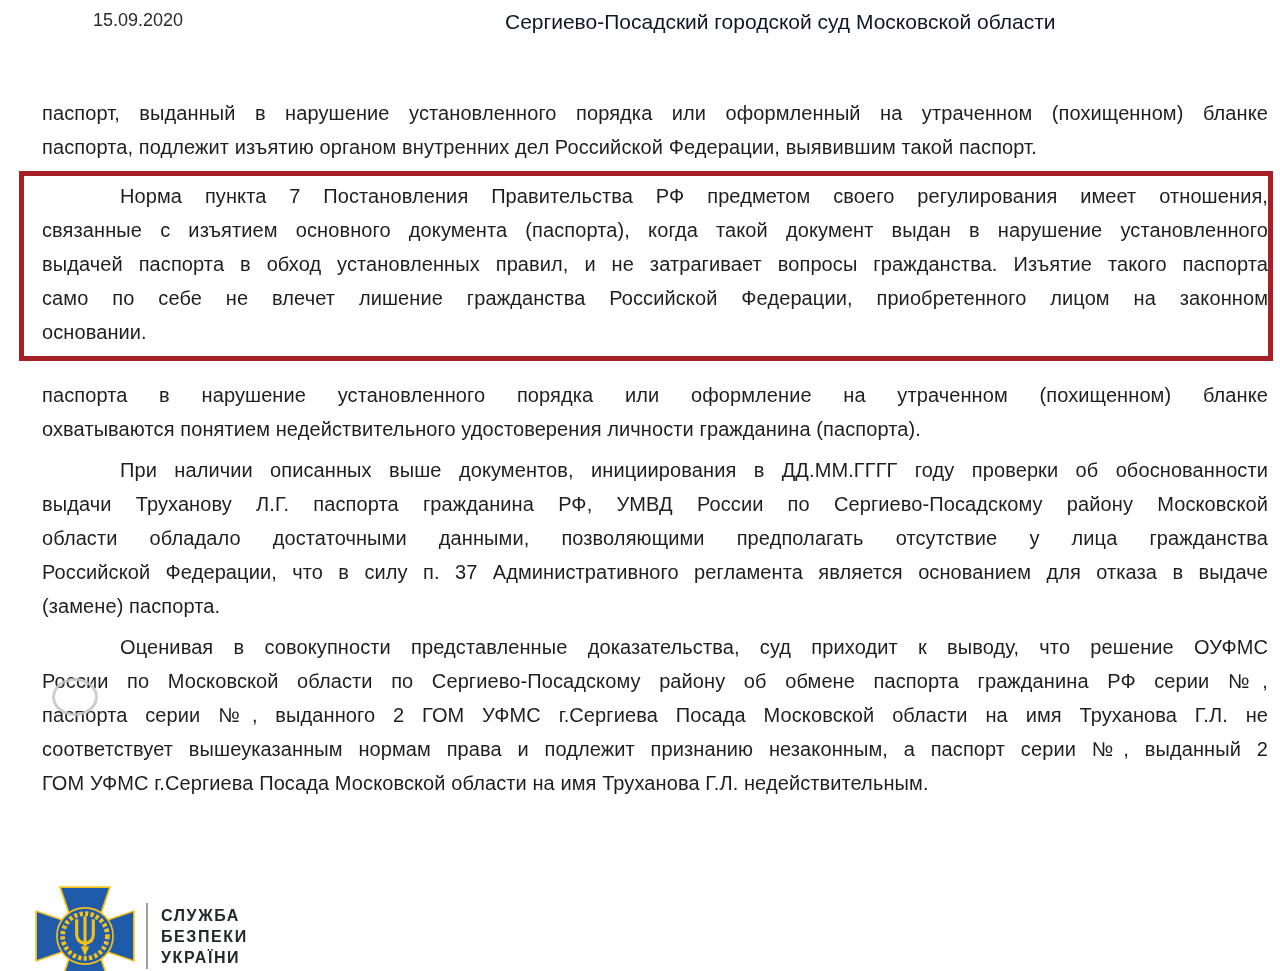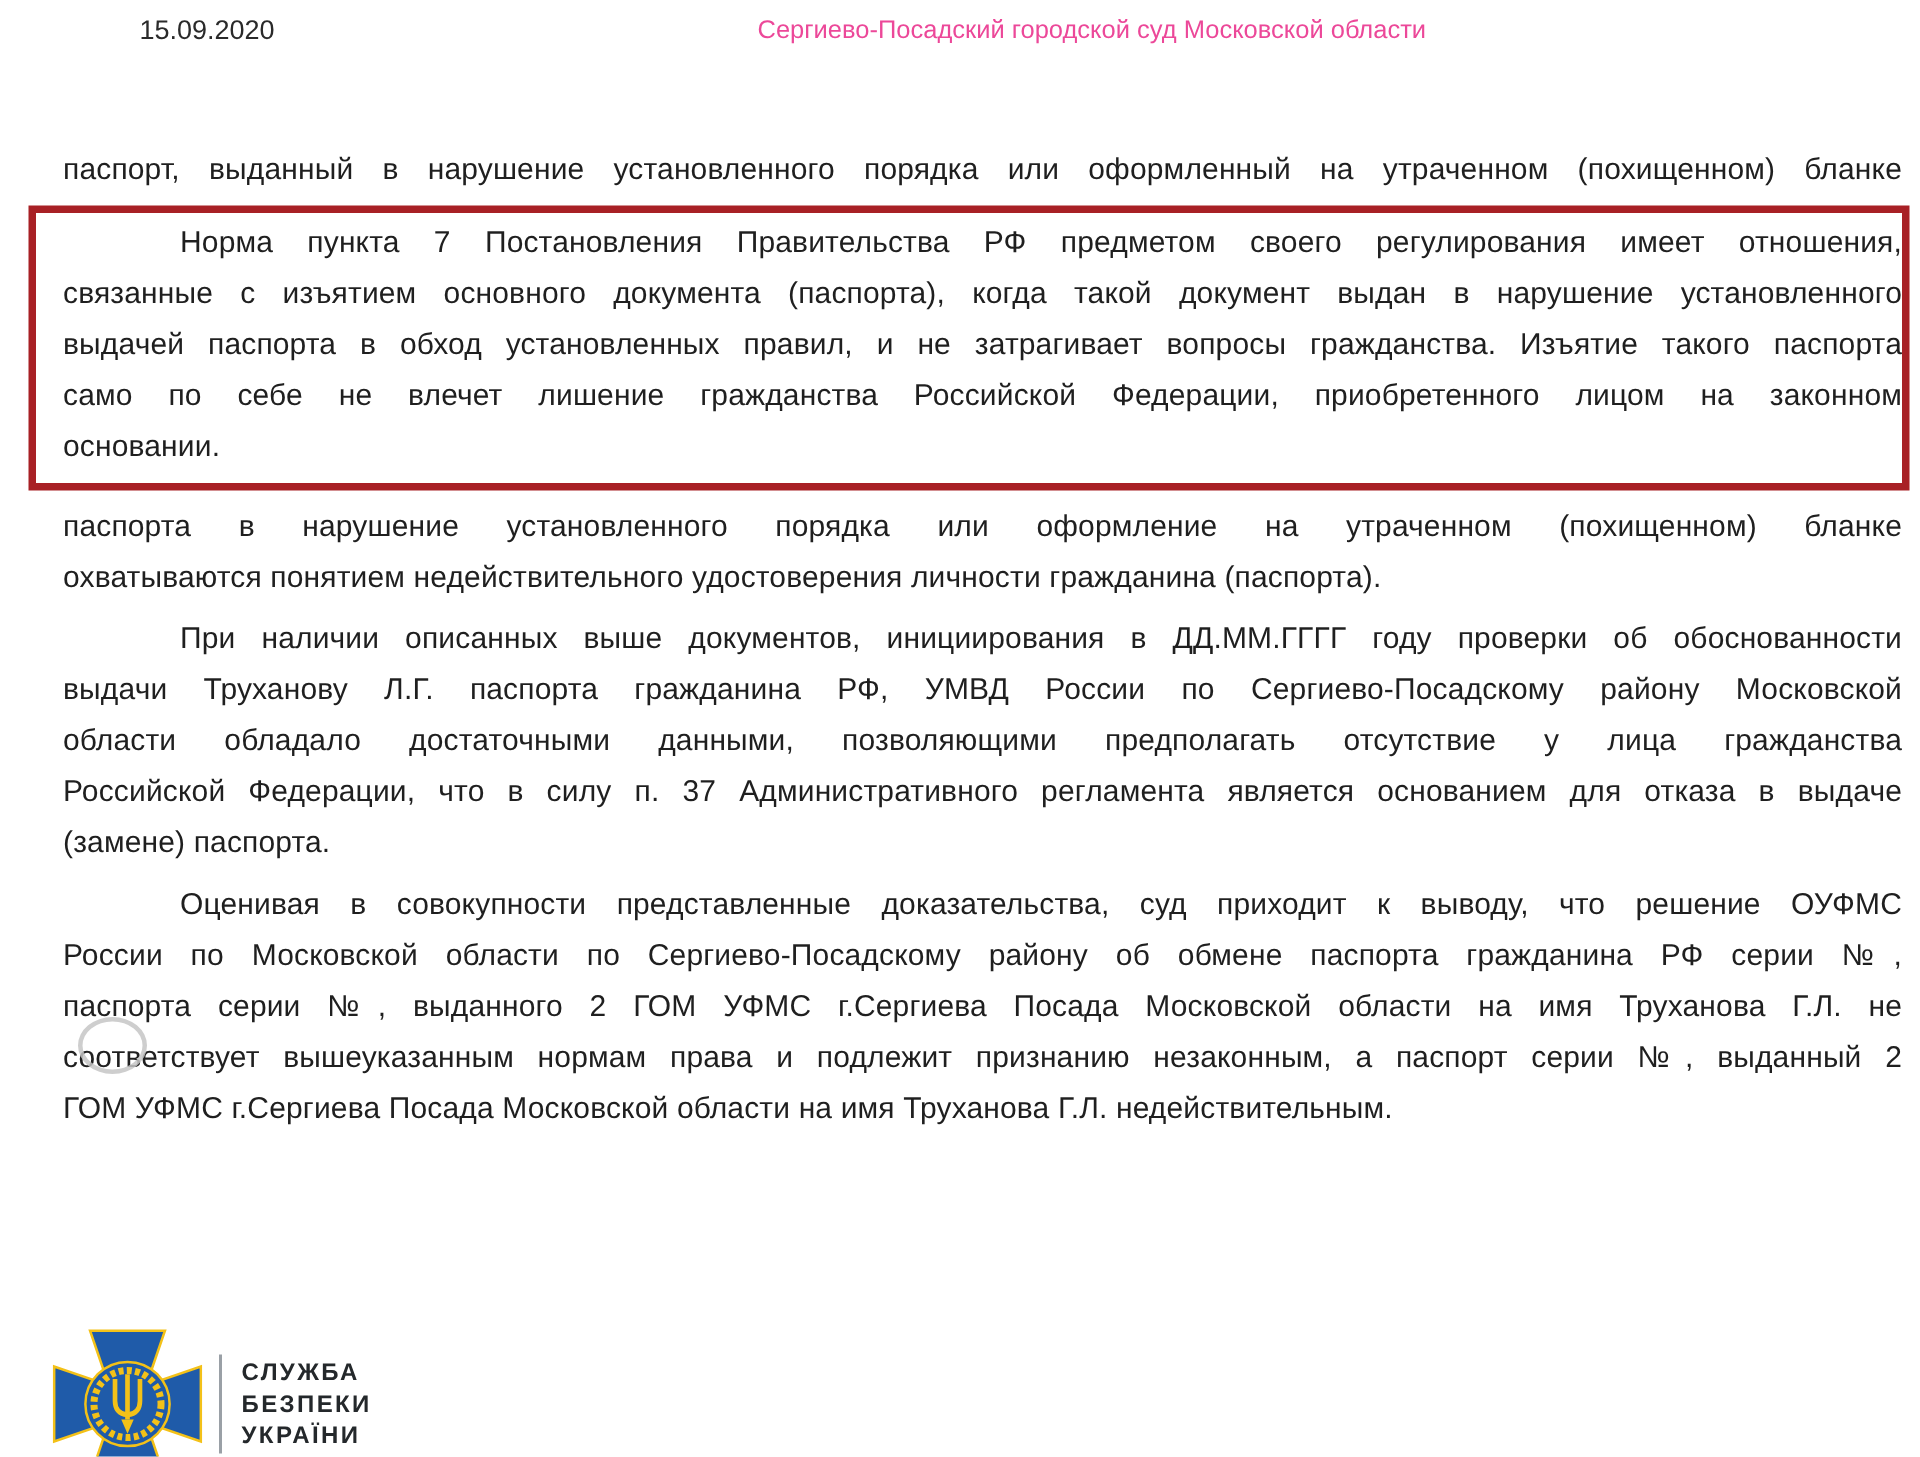"Сергиево-Посадский городской суд" .hdr-court { color: #ec4899 -> #0f172a; font-size: 17px -> 21px }
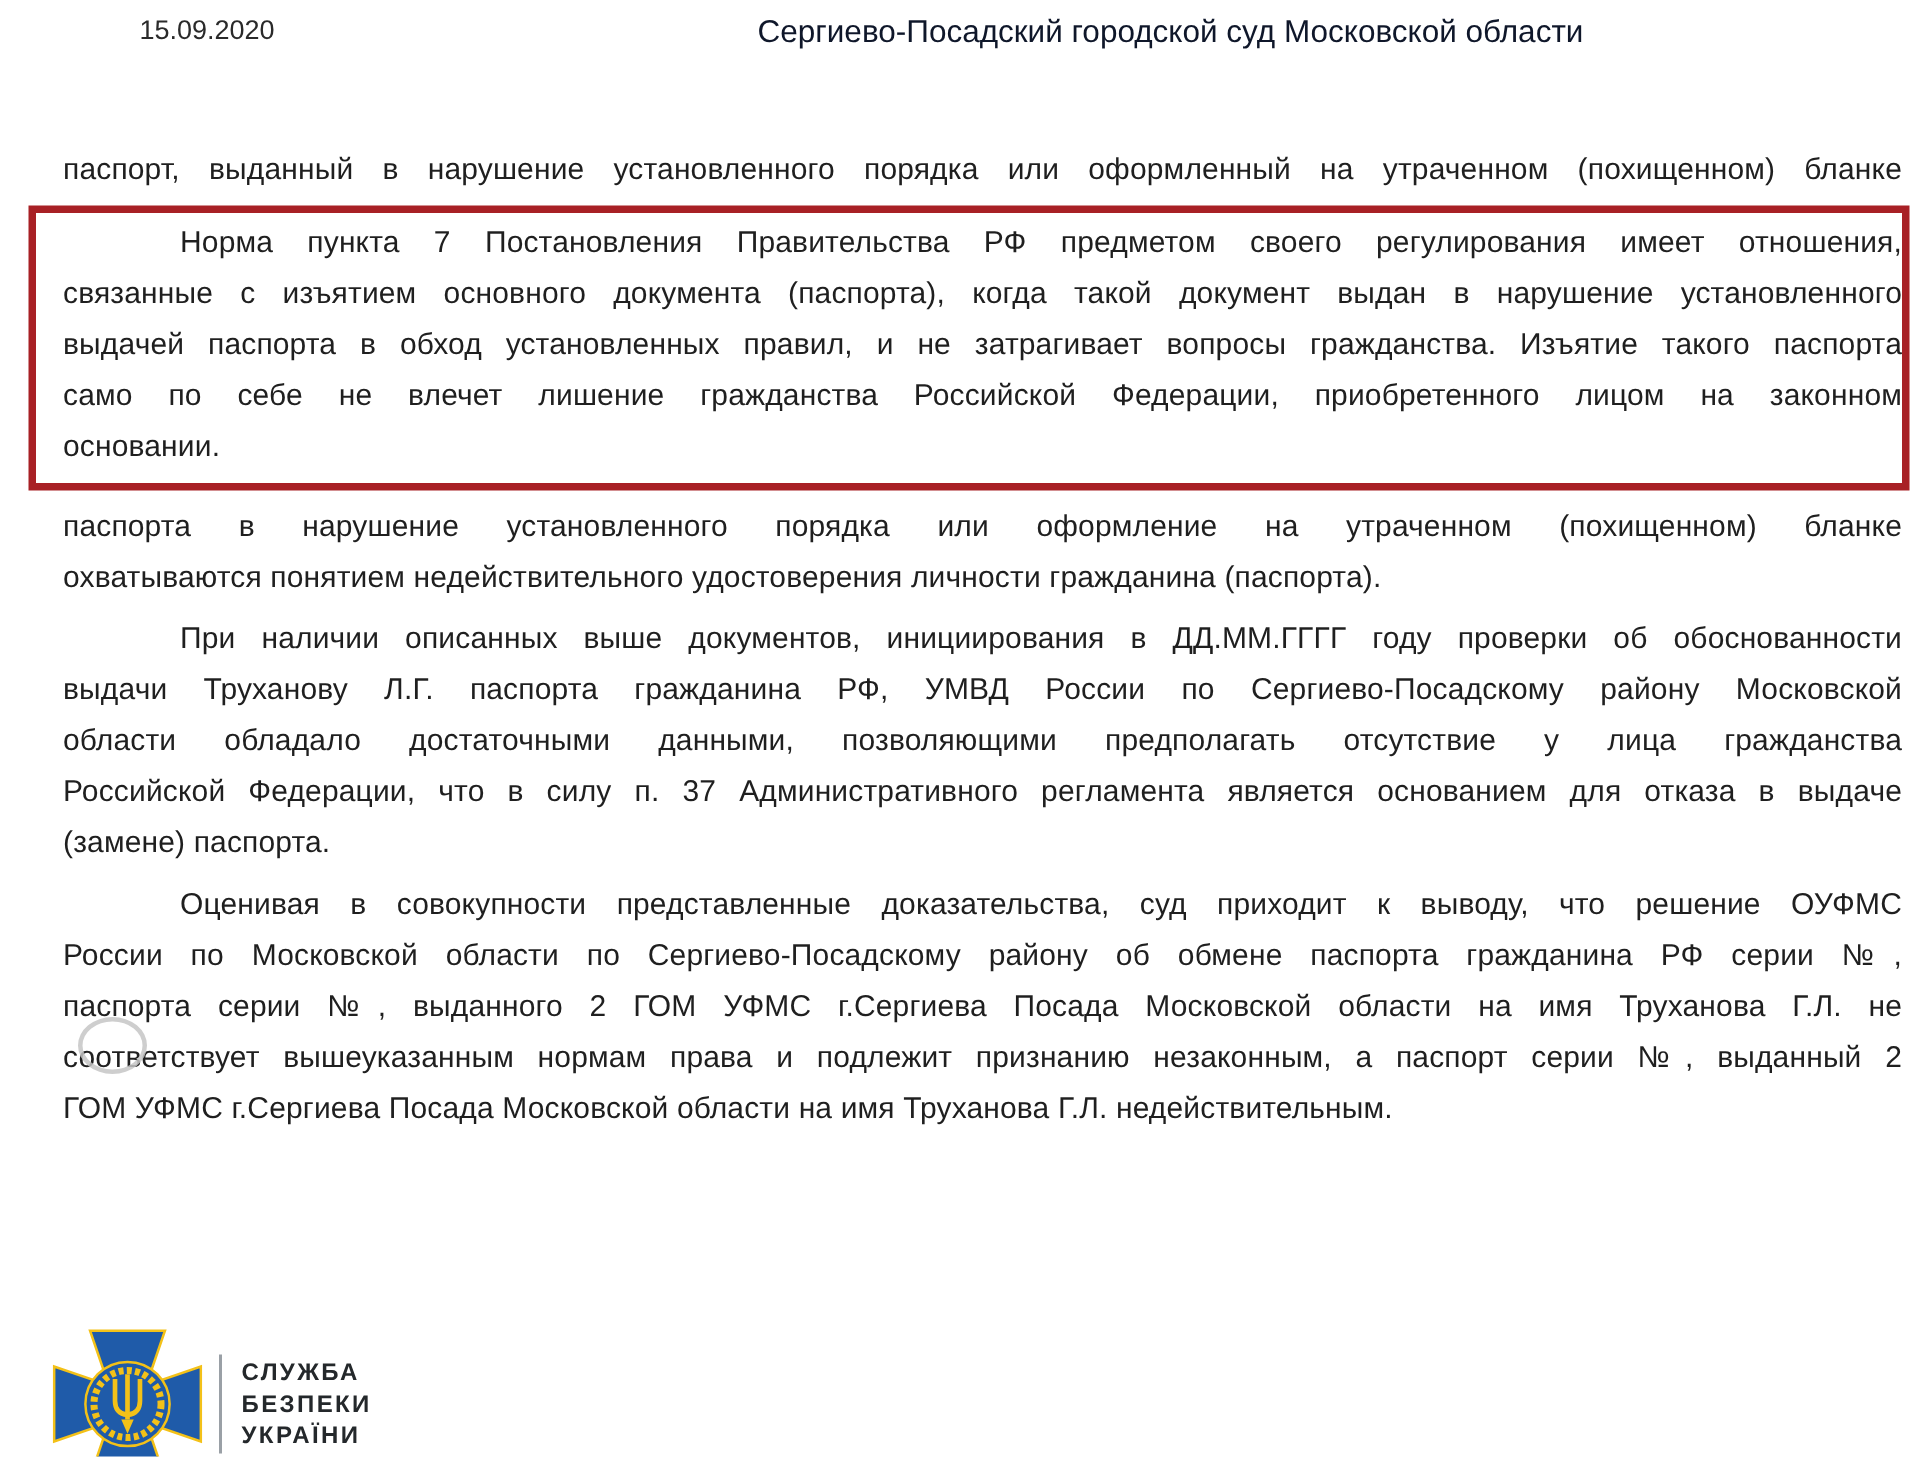"паспорта, подлежит изъятию органом" div.line { html: none -> <div>паспорта, подлежит изъятию органом внутренних дел Российской Федерации, выявившим такой паспорт.</div> }
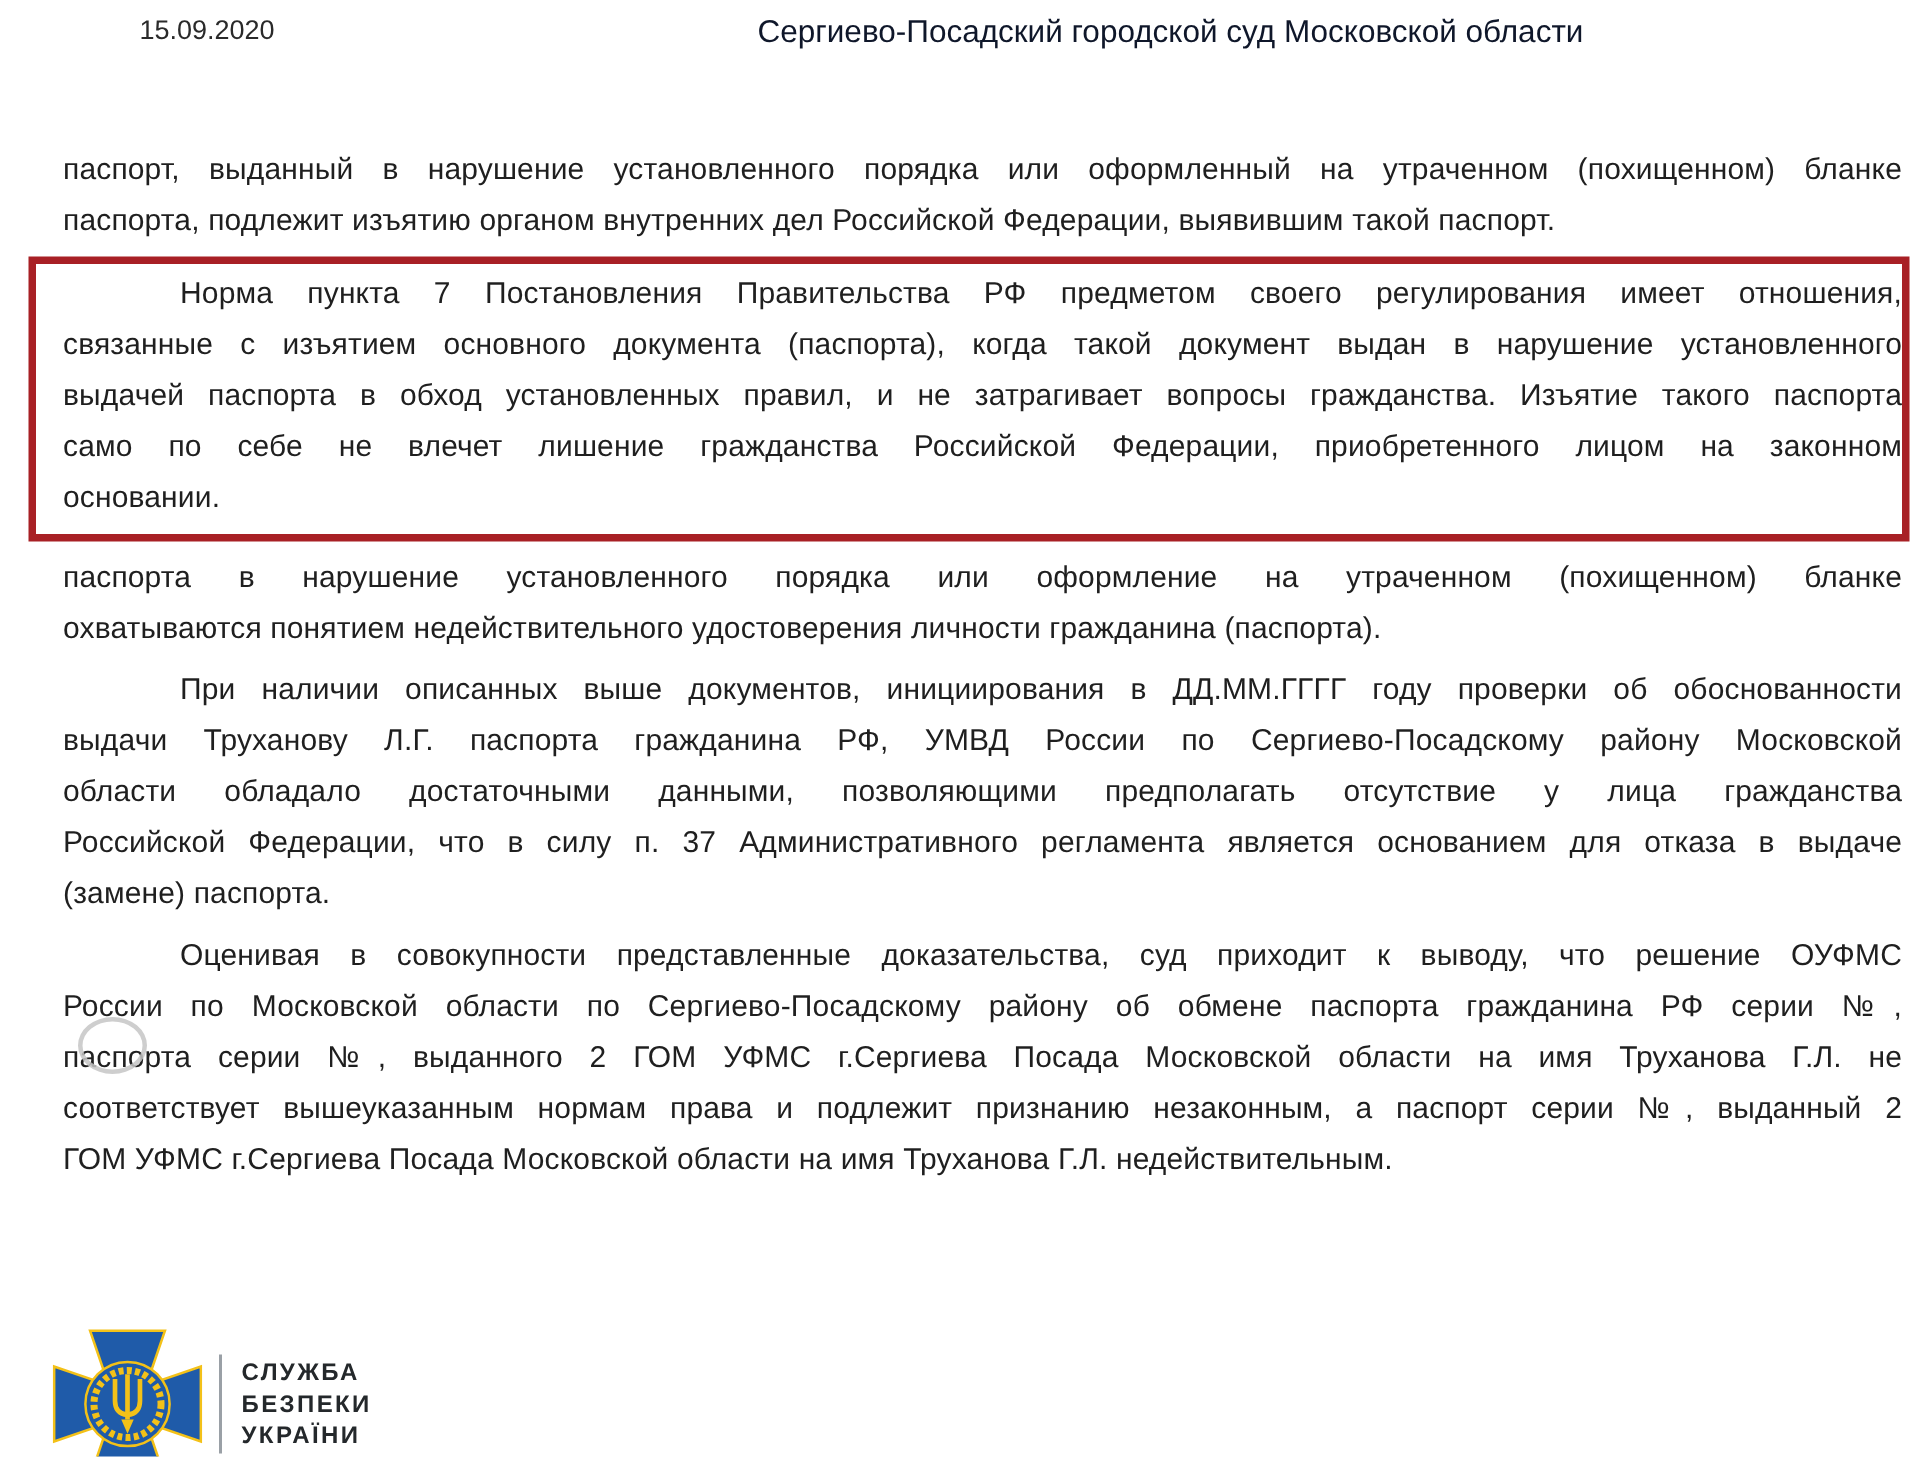"Норма пункта 7 Постановления" .highlight-box { margin: 0 -5px 7px -23px -> 0 -5px 17px -23px }
